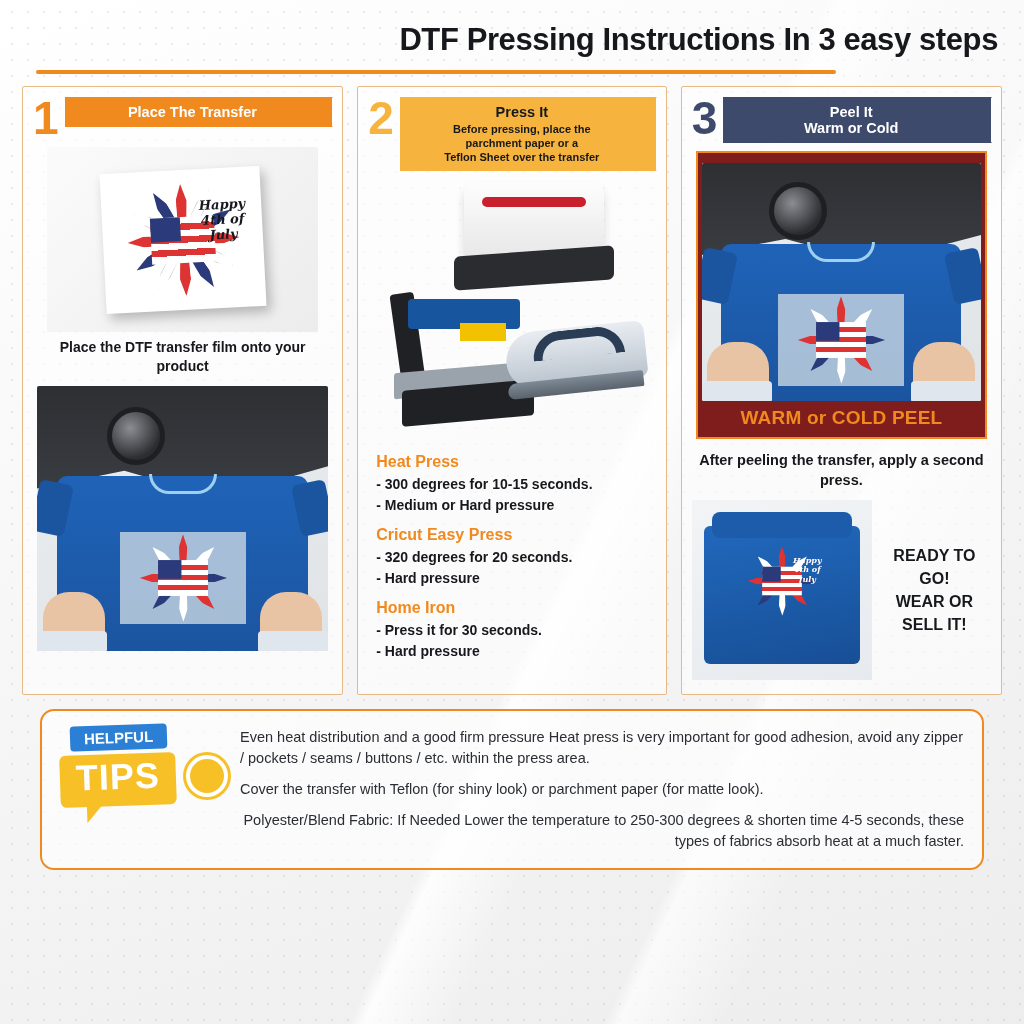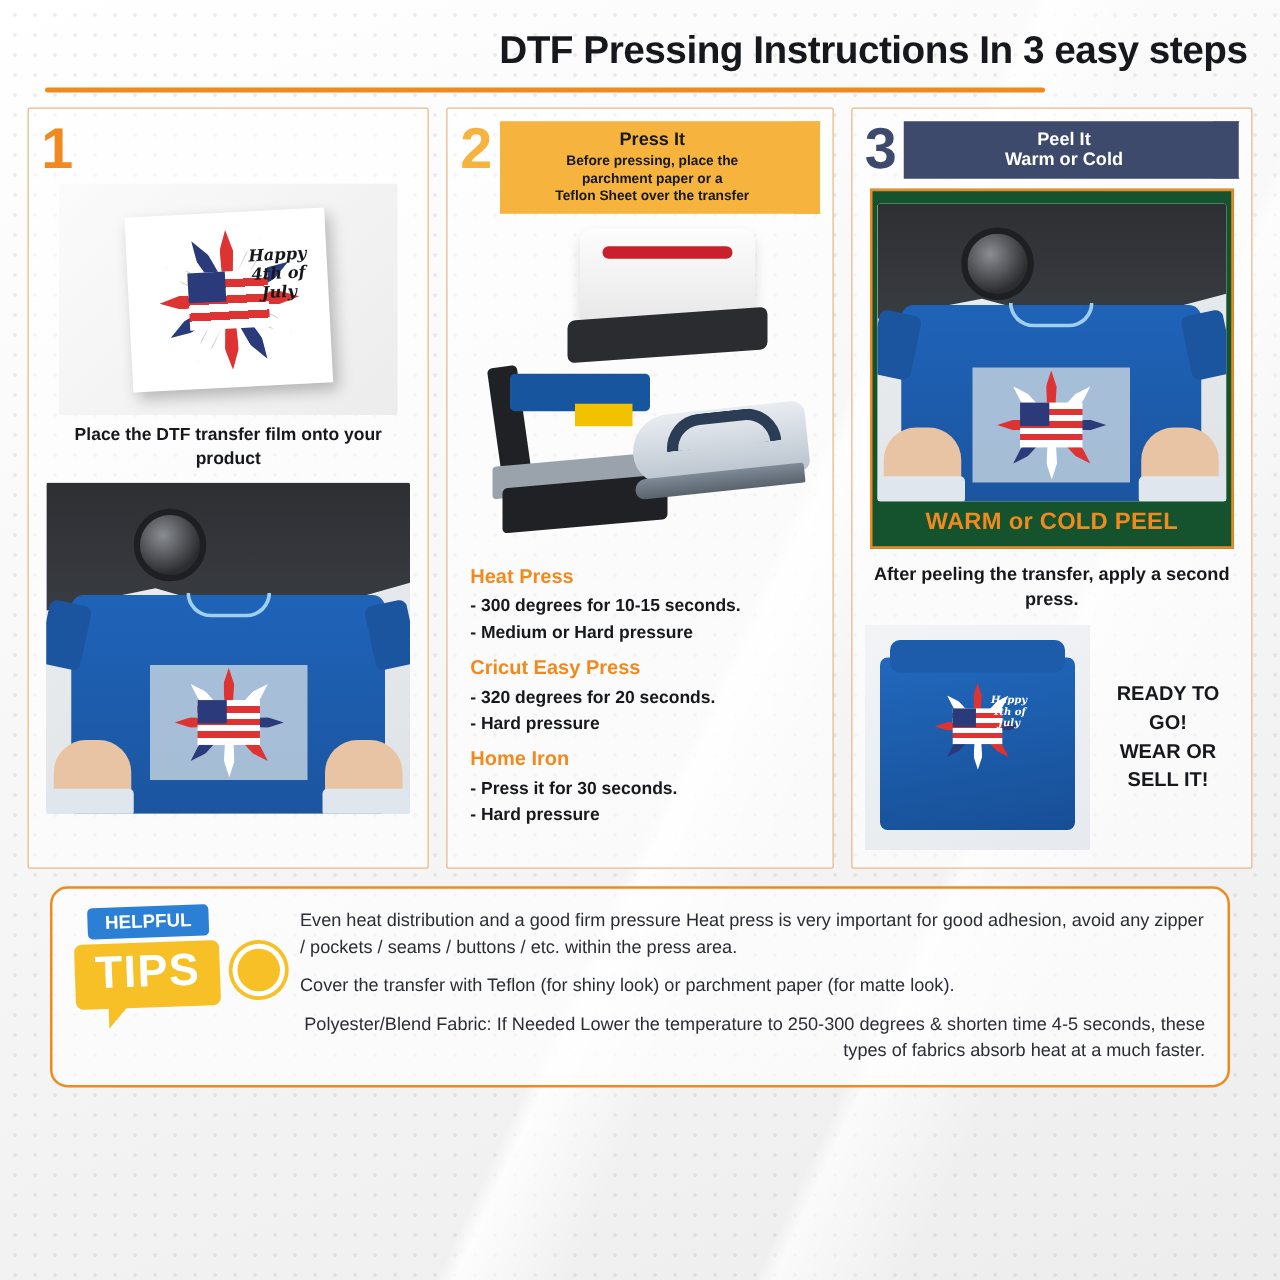"Place The Transfer" div.ribbon { html: none -> <div> <span>Place The Transfer</span> </div> }
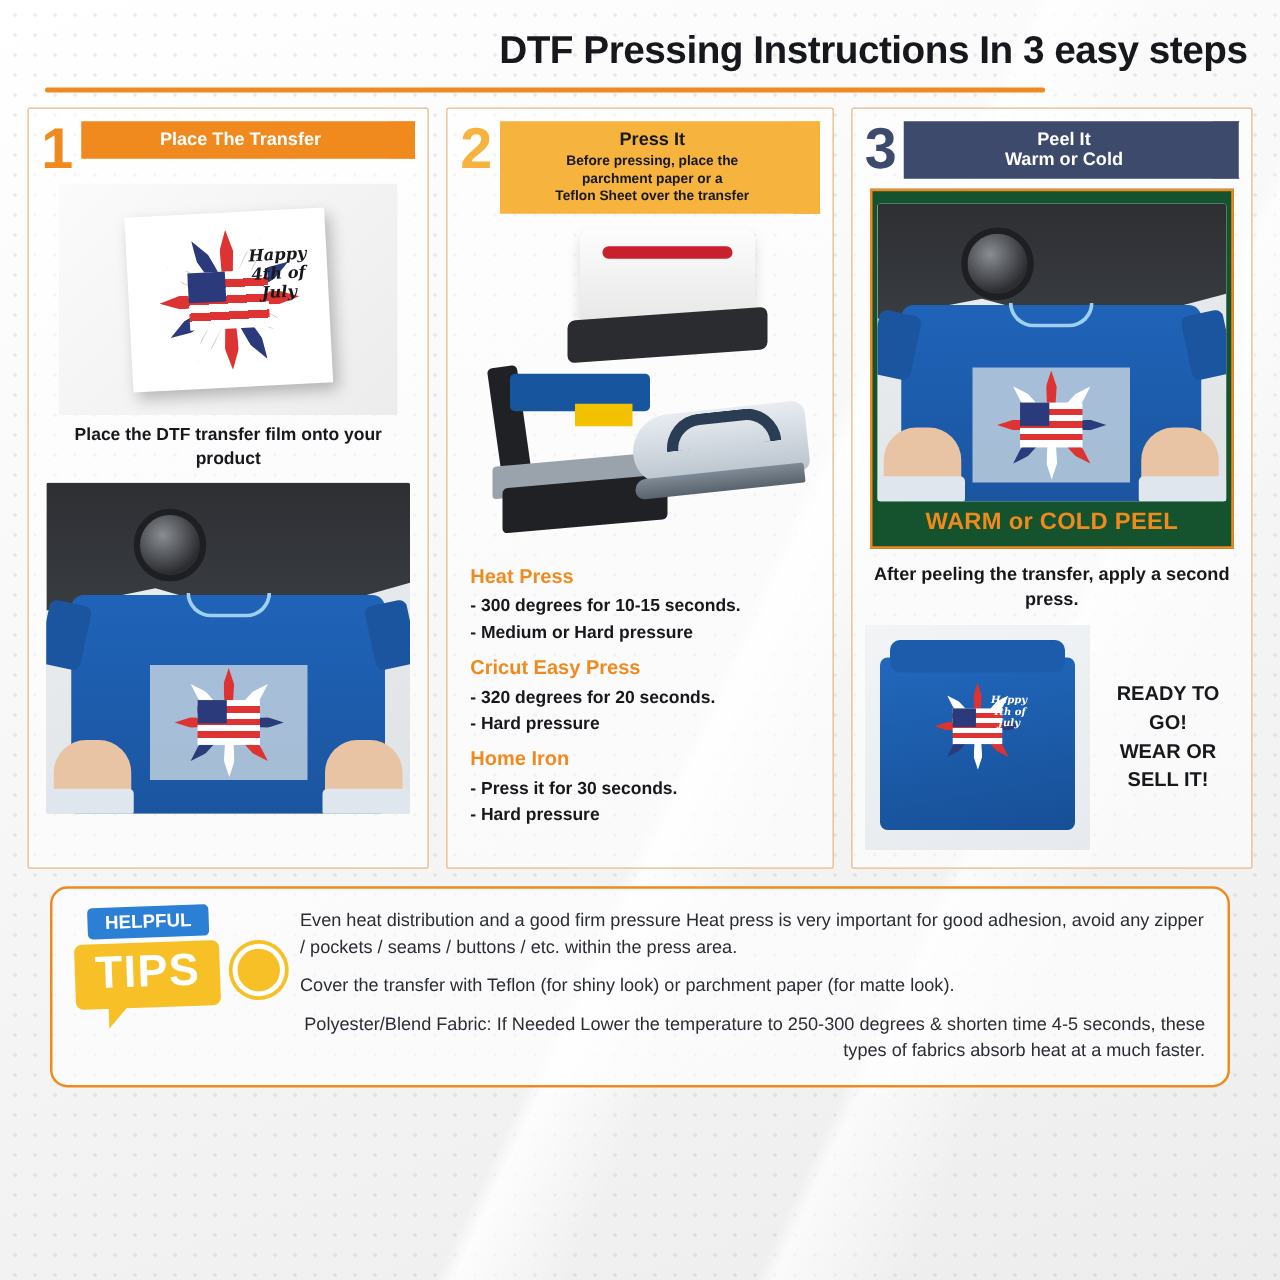"WARM or COLD PEEL" .peel-panel { background: #14532d -> #7f1d1d }
